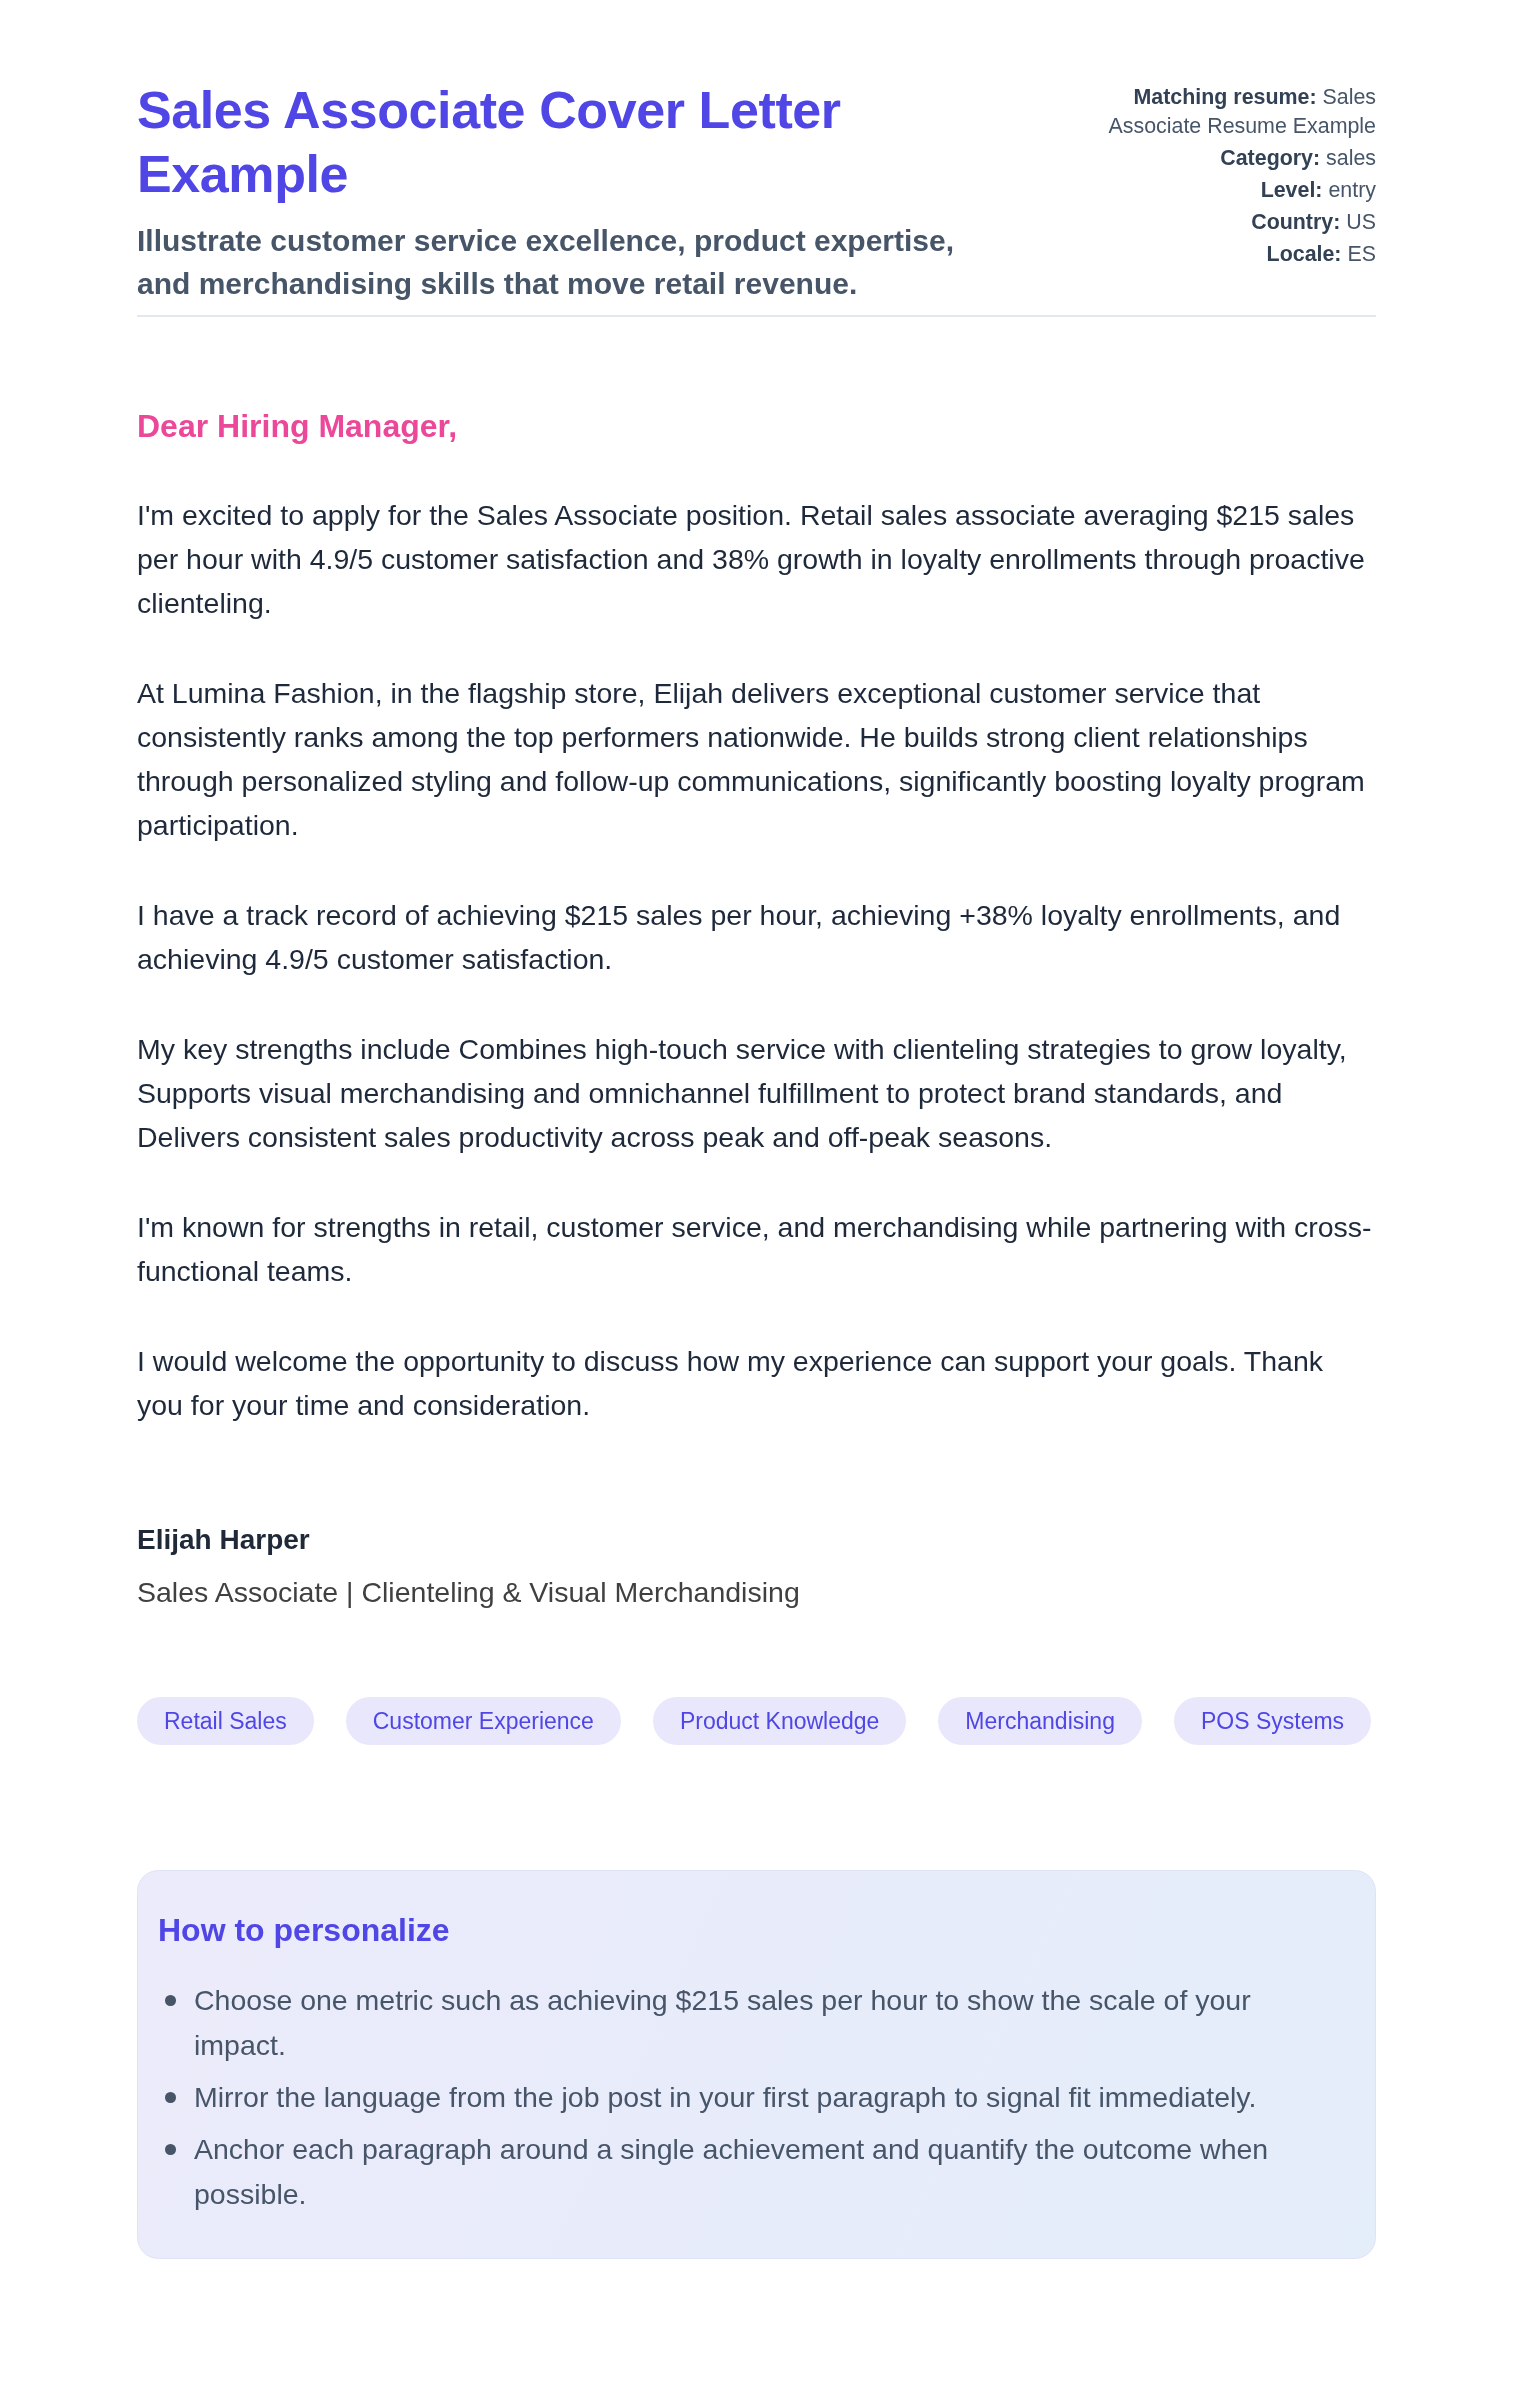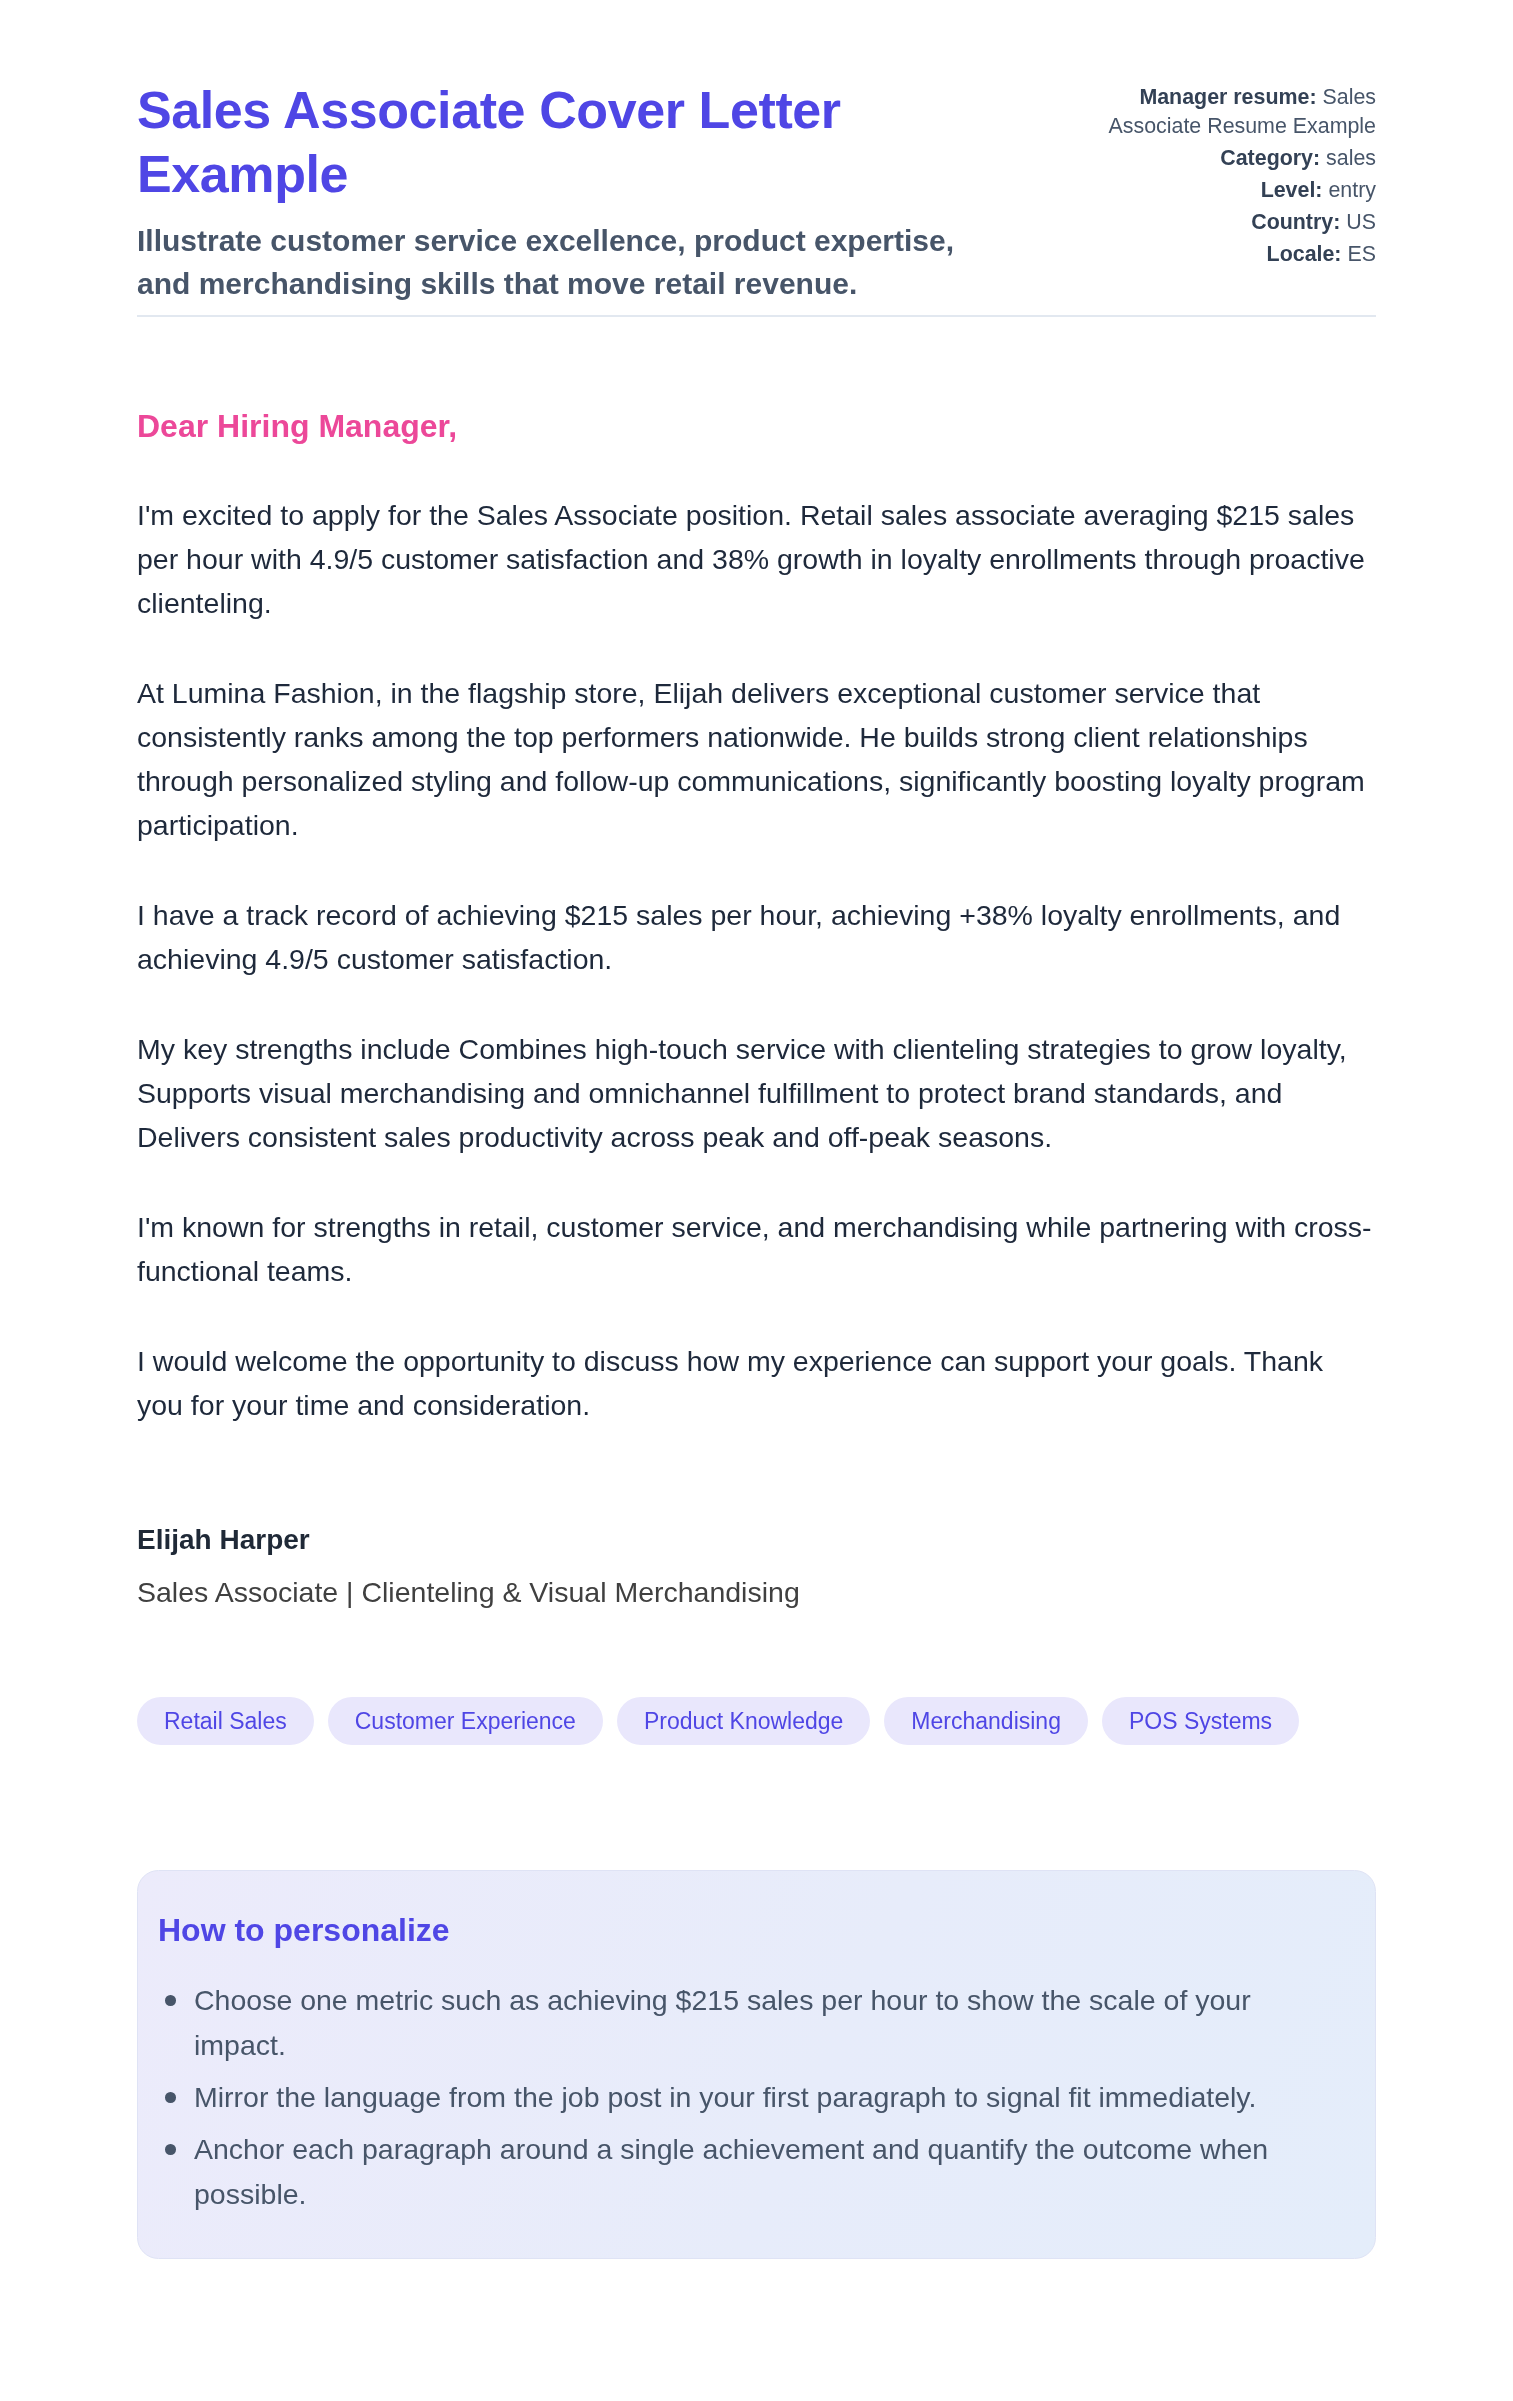"Manager resume:" span.meta-label { text: Manager -> Matching }
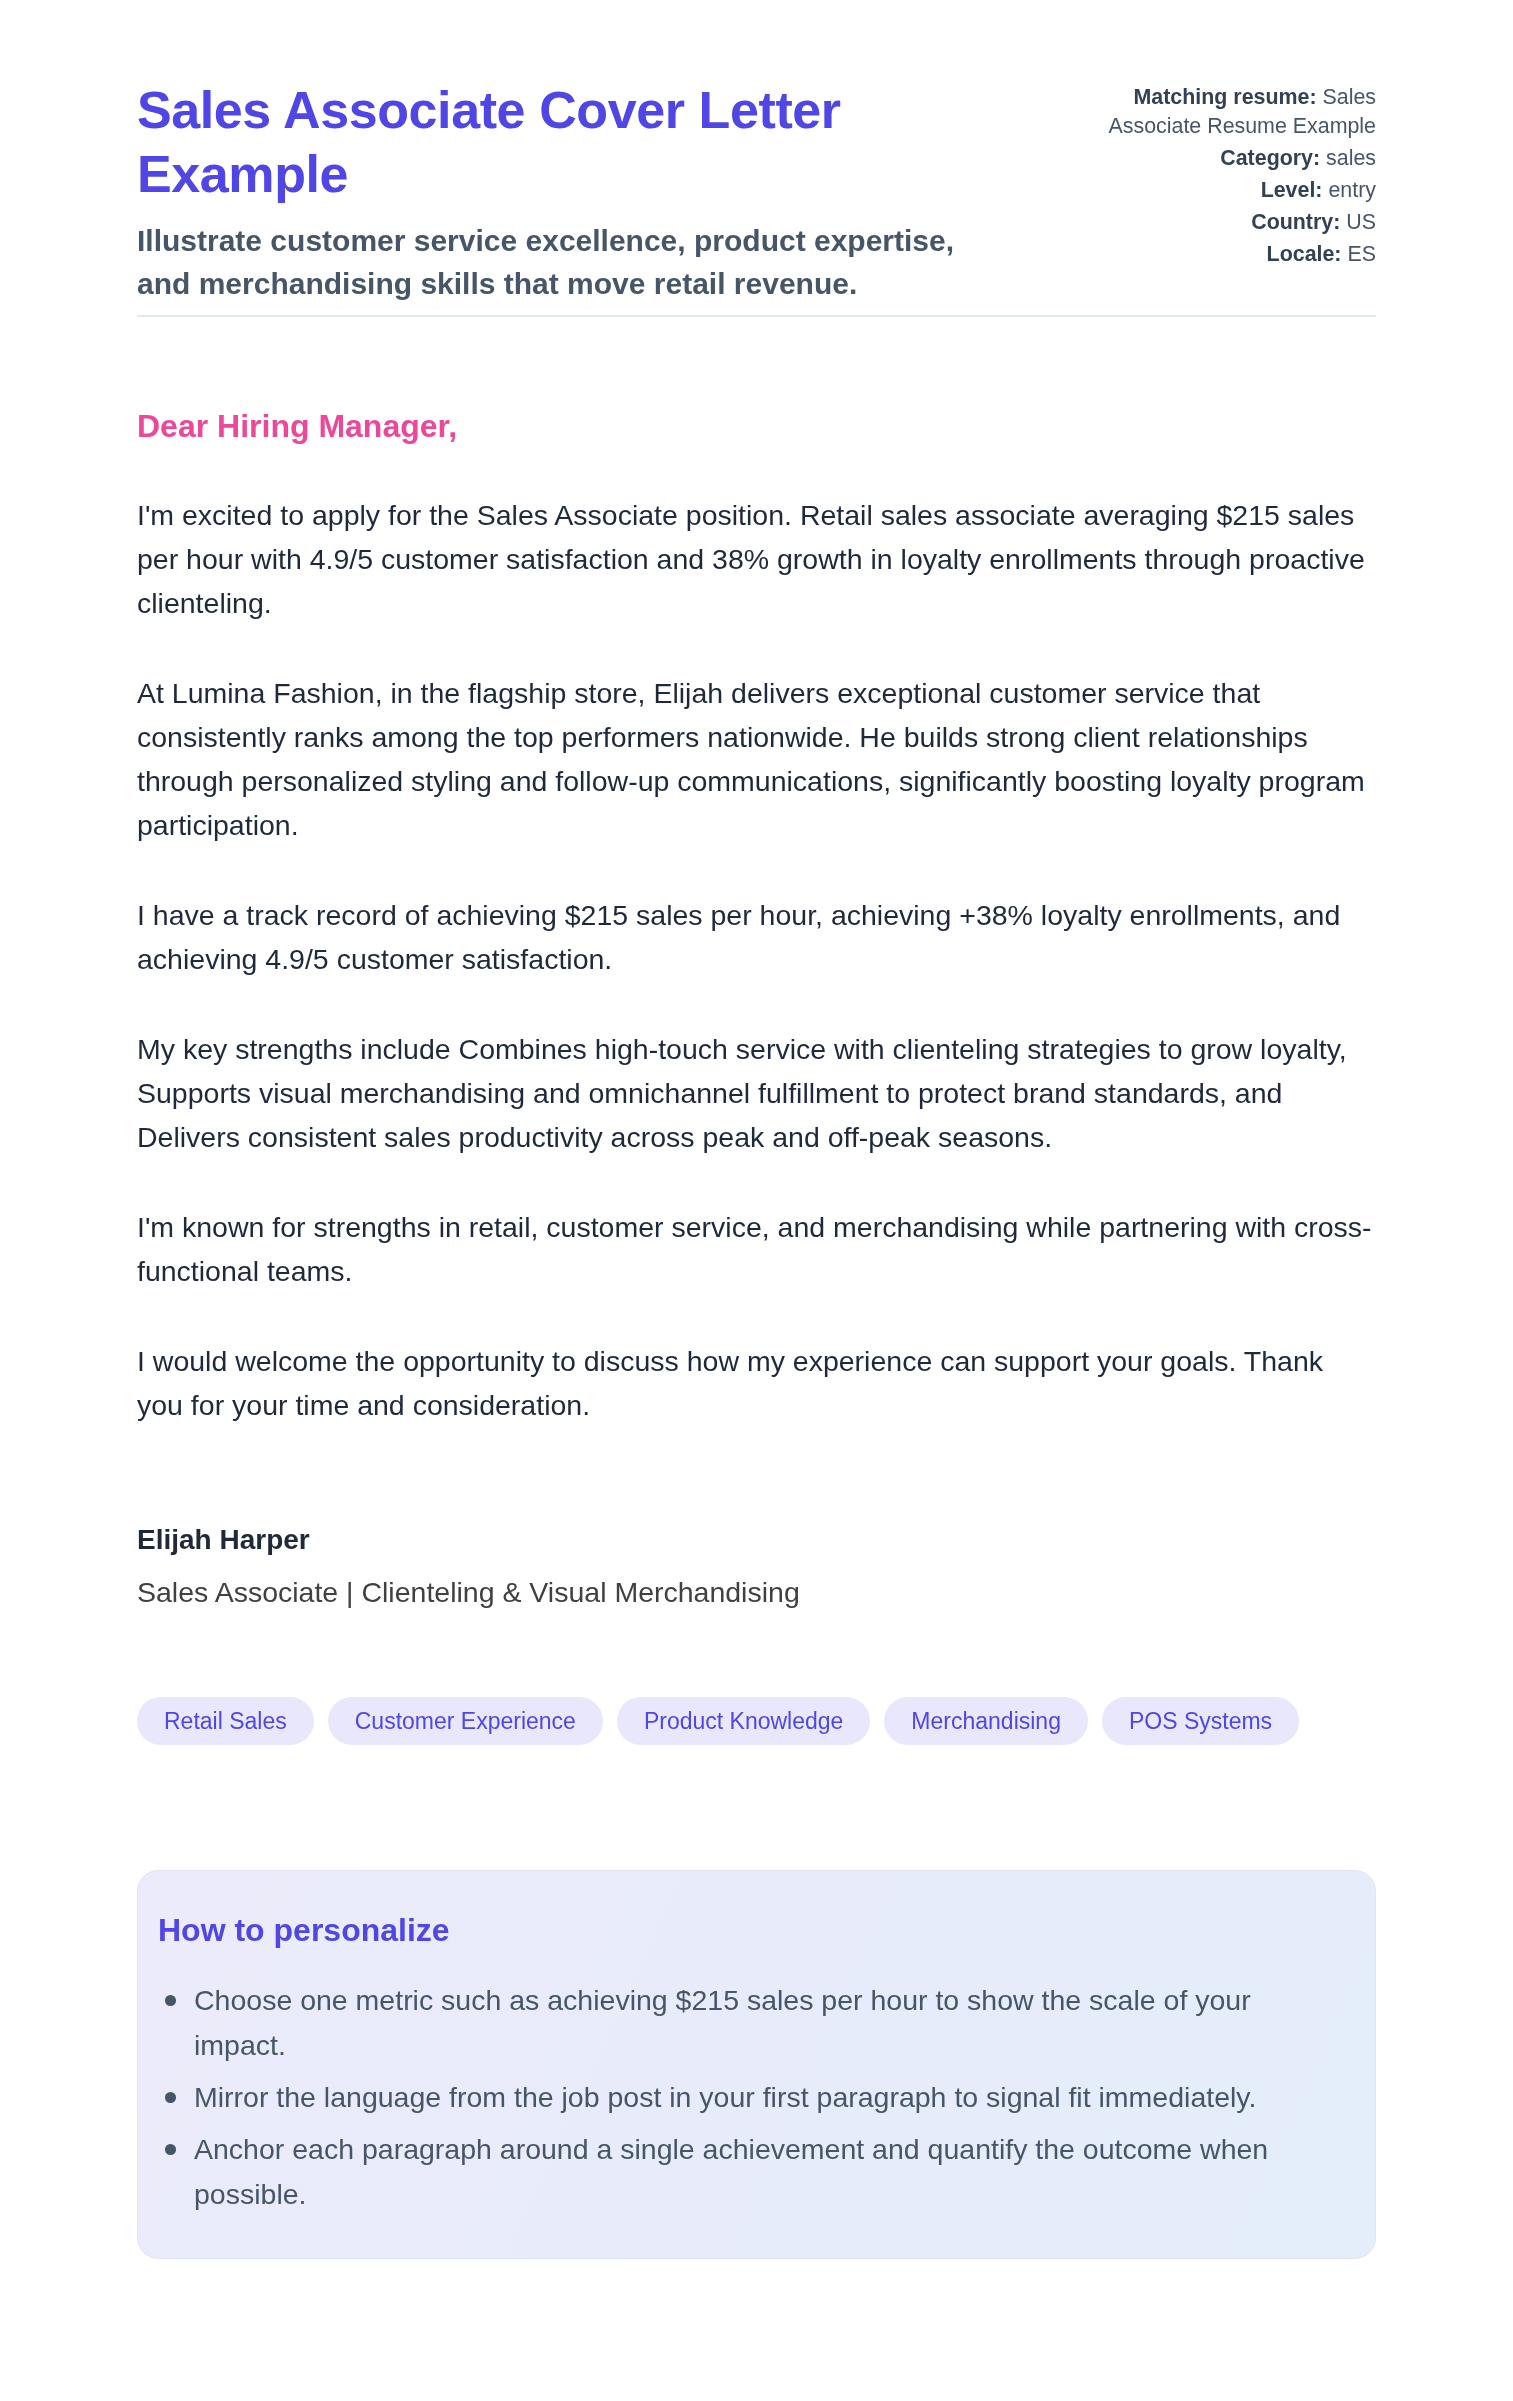"Retail Sales" .tags { gap: 14px -> 32px }
